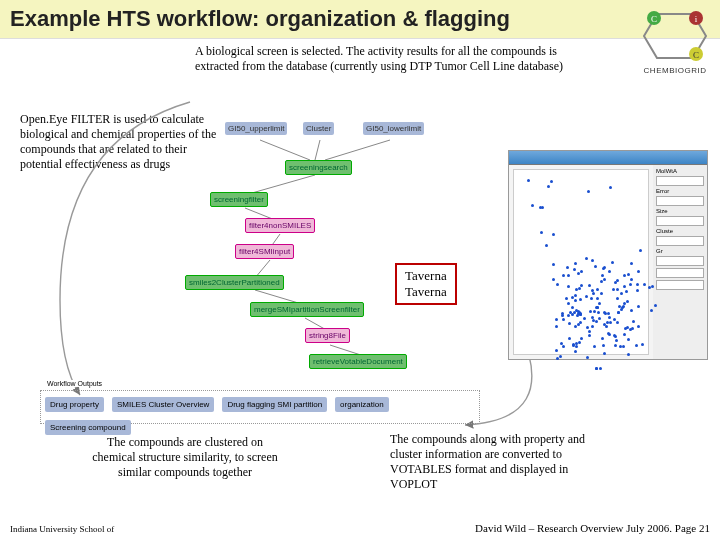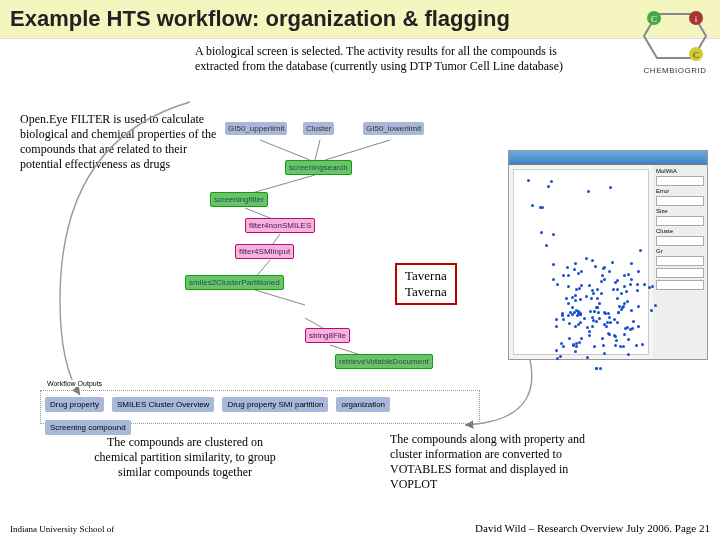"mergeSMIpartitionScreenfilter" div.wf-box { html: none -> <div>mergeSMIpartitionScreenfilter</div> }
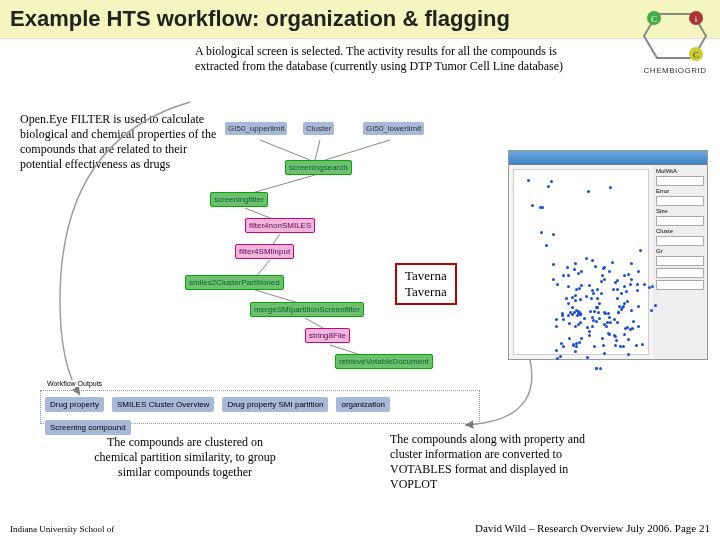"retrieveVotableDocument" div.wf-box { left: 180px -> 154px }
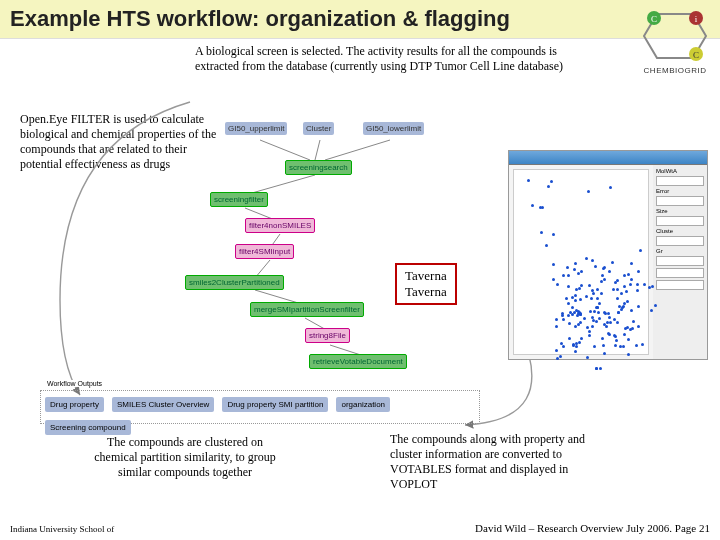"Drug property SMI partition" span.wf-out-item { text: property -> flagging }
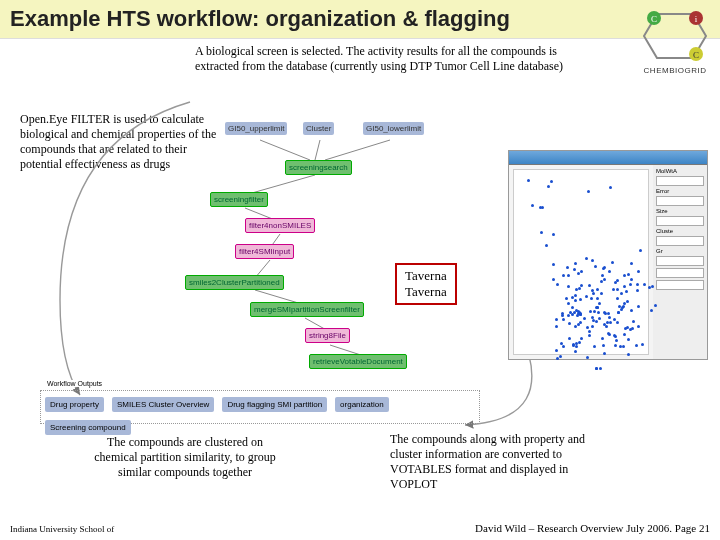"The compounds are clustered on" div.bottom-left { text: partition similarity, to group -> structure similarity, to screen }
